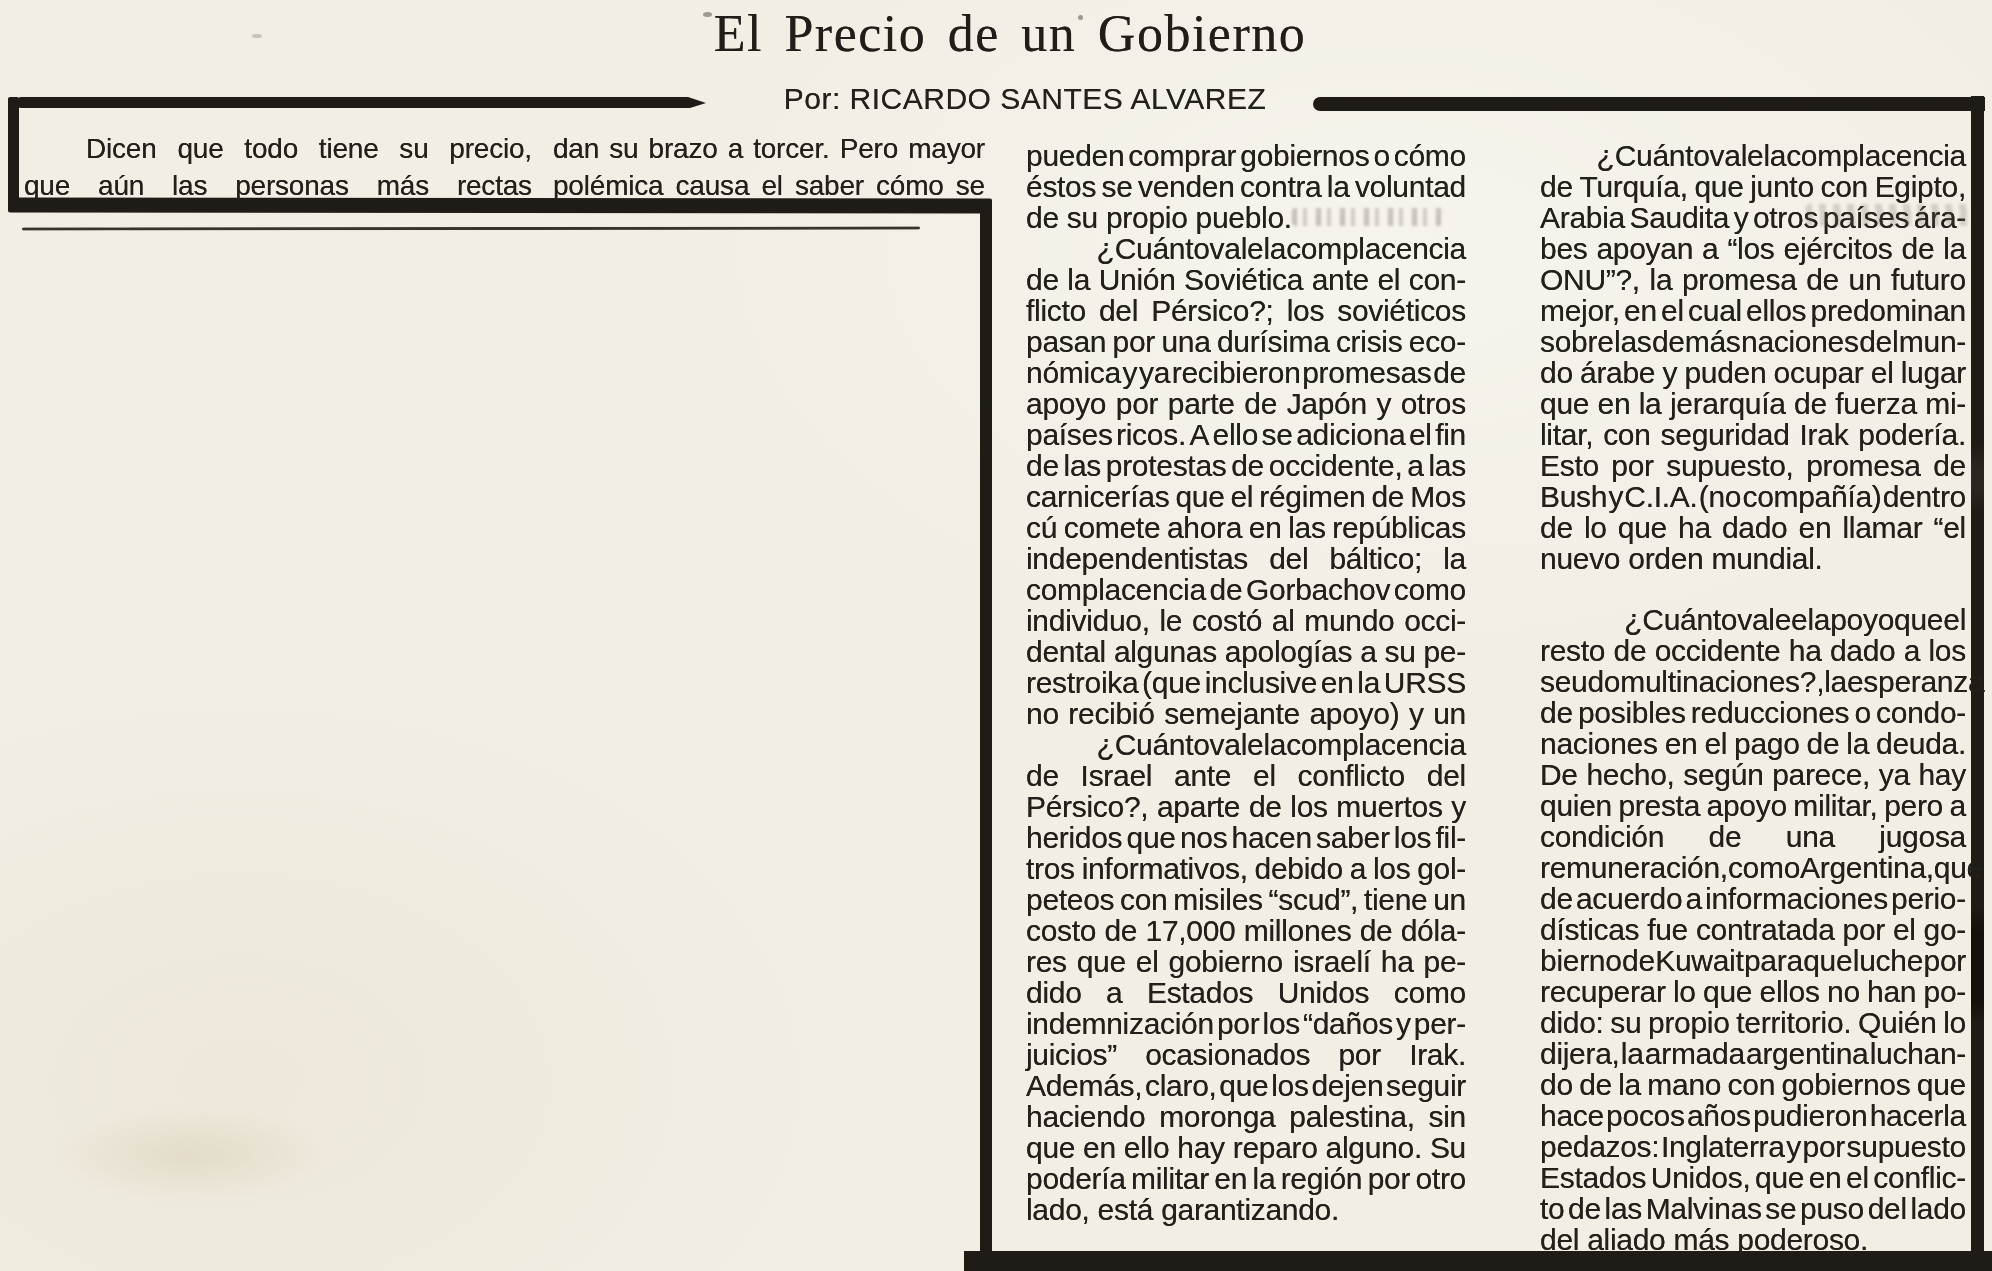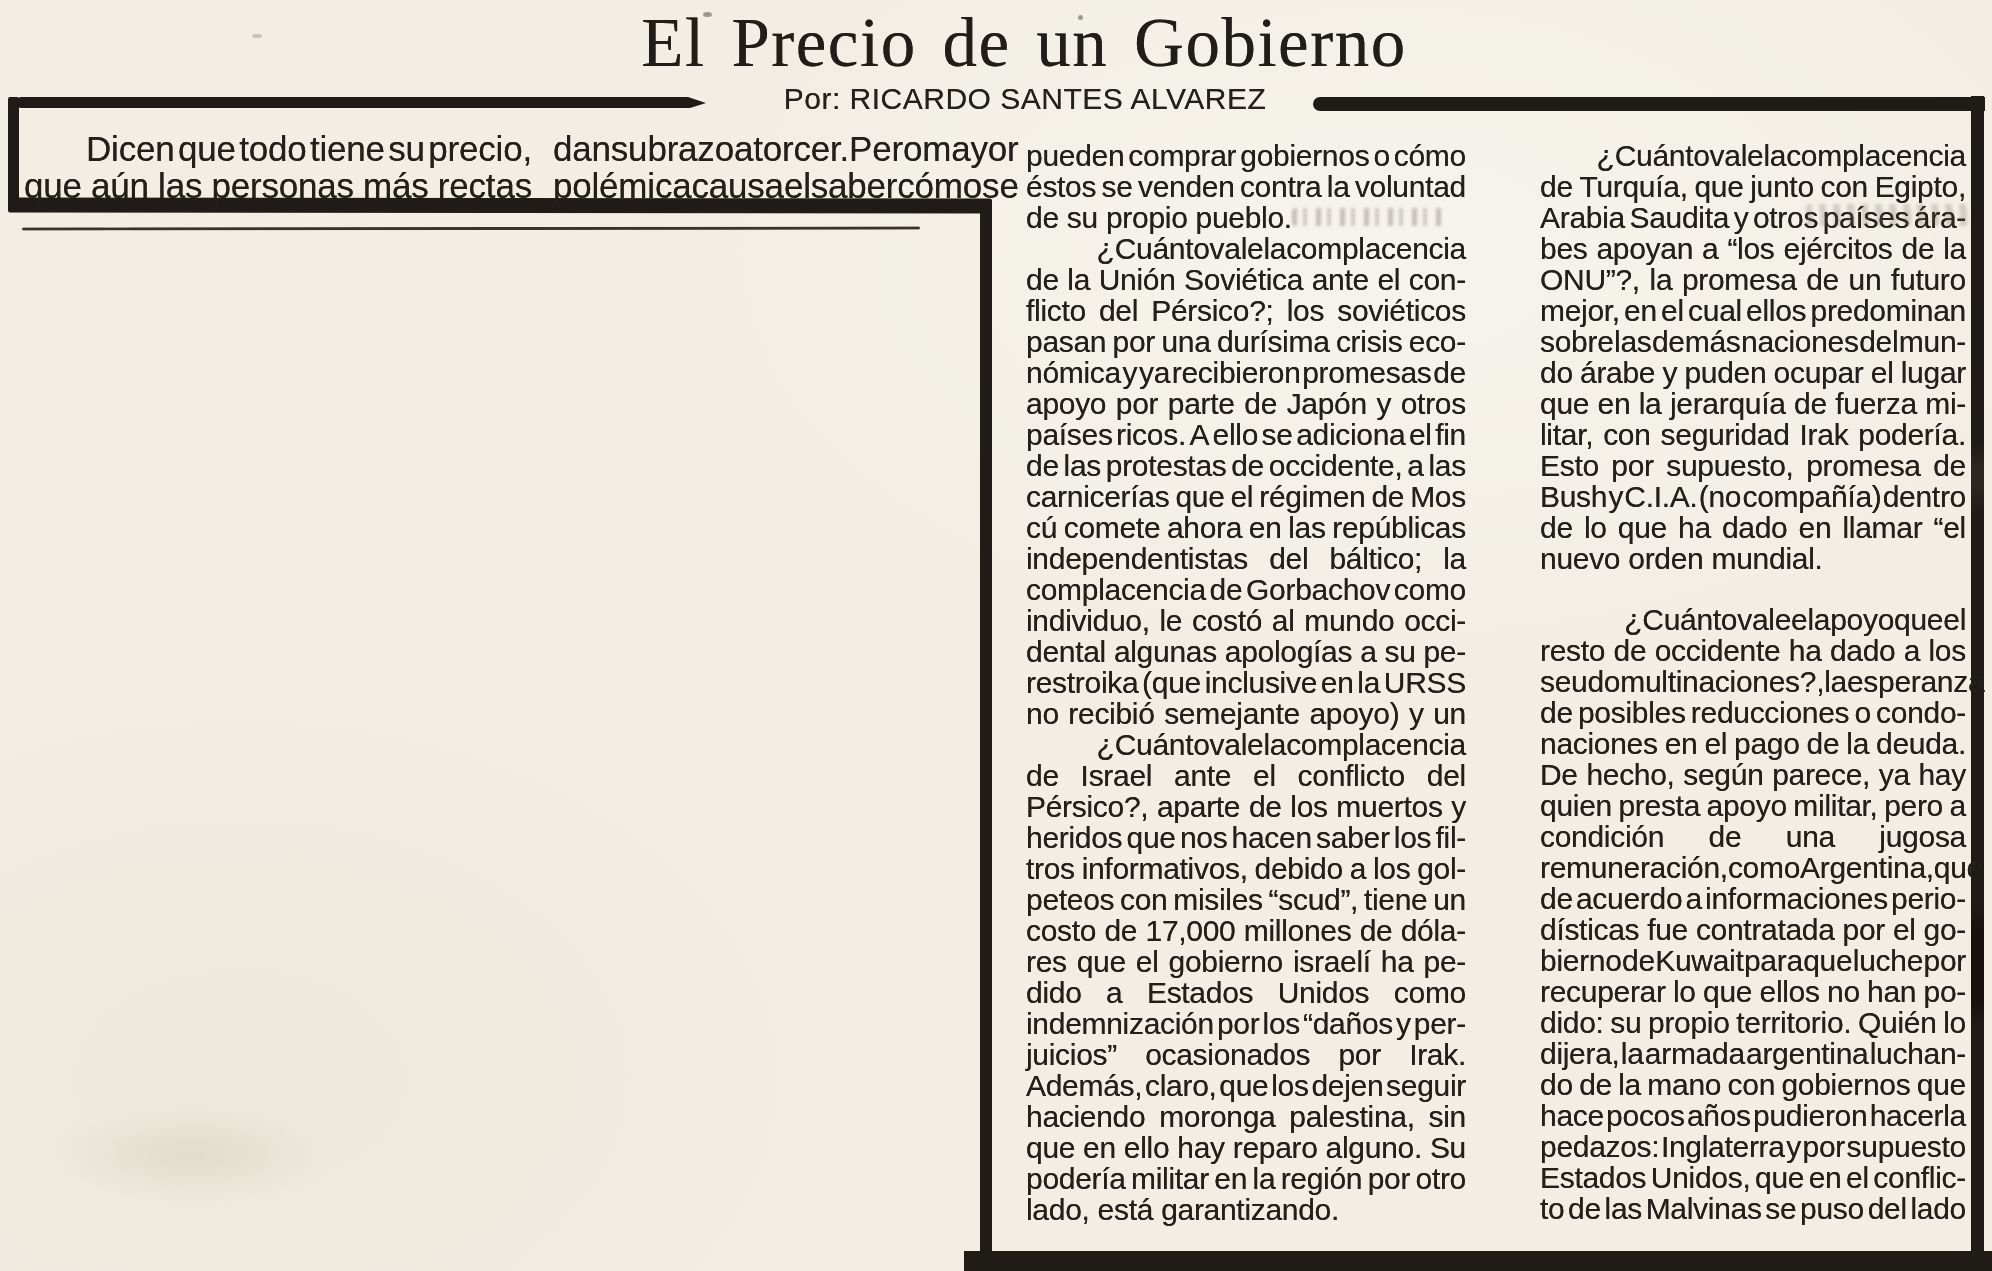"El Precio de un Gobierno" .title { font-size: 69px -> 52px; left: 524px -> 510px }
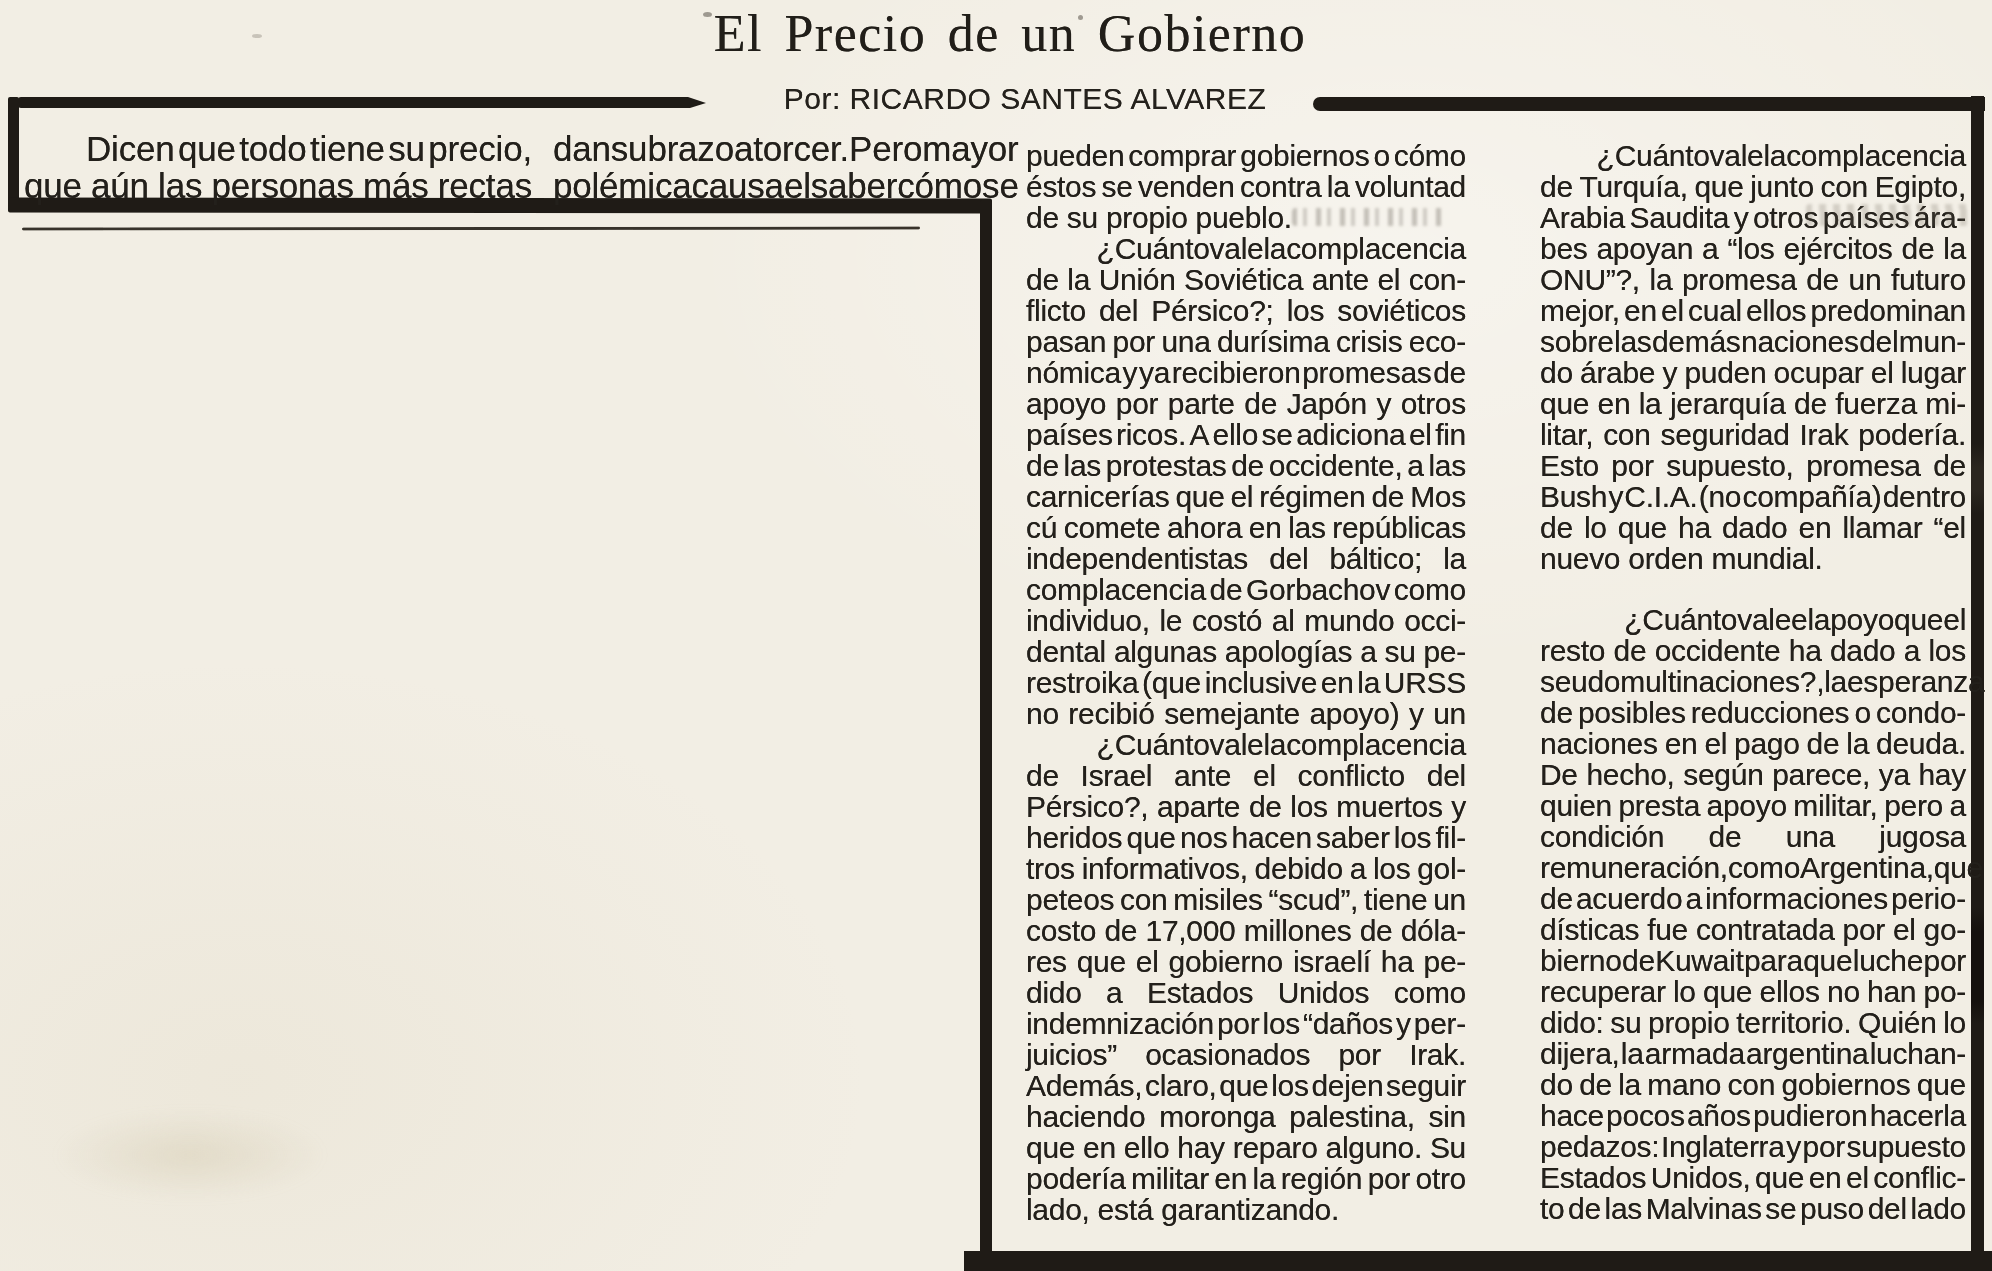"Dicen" .intro-col { font-size: 35px -> 28px }
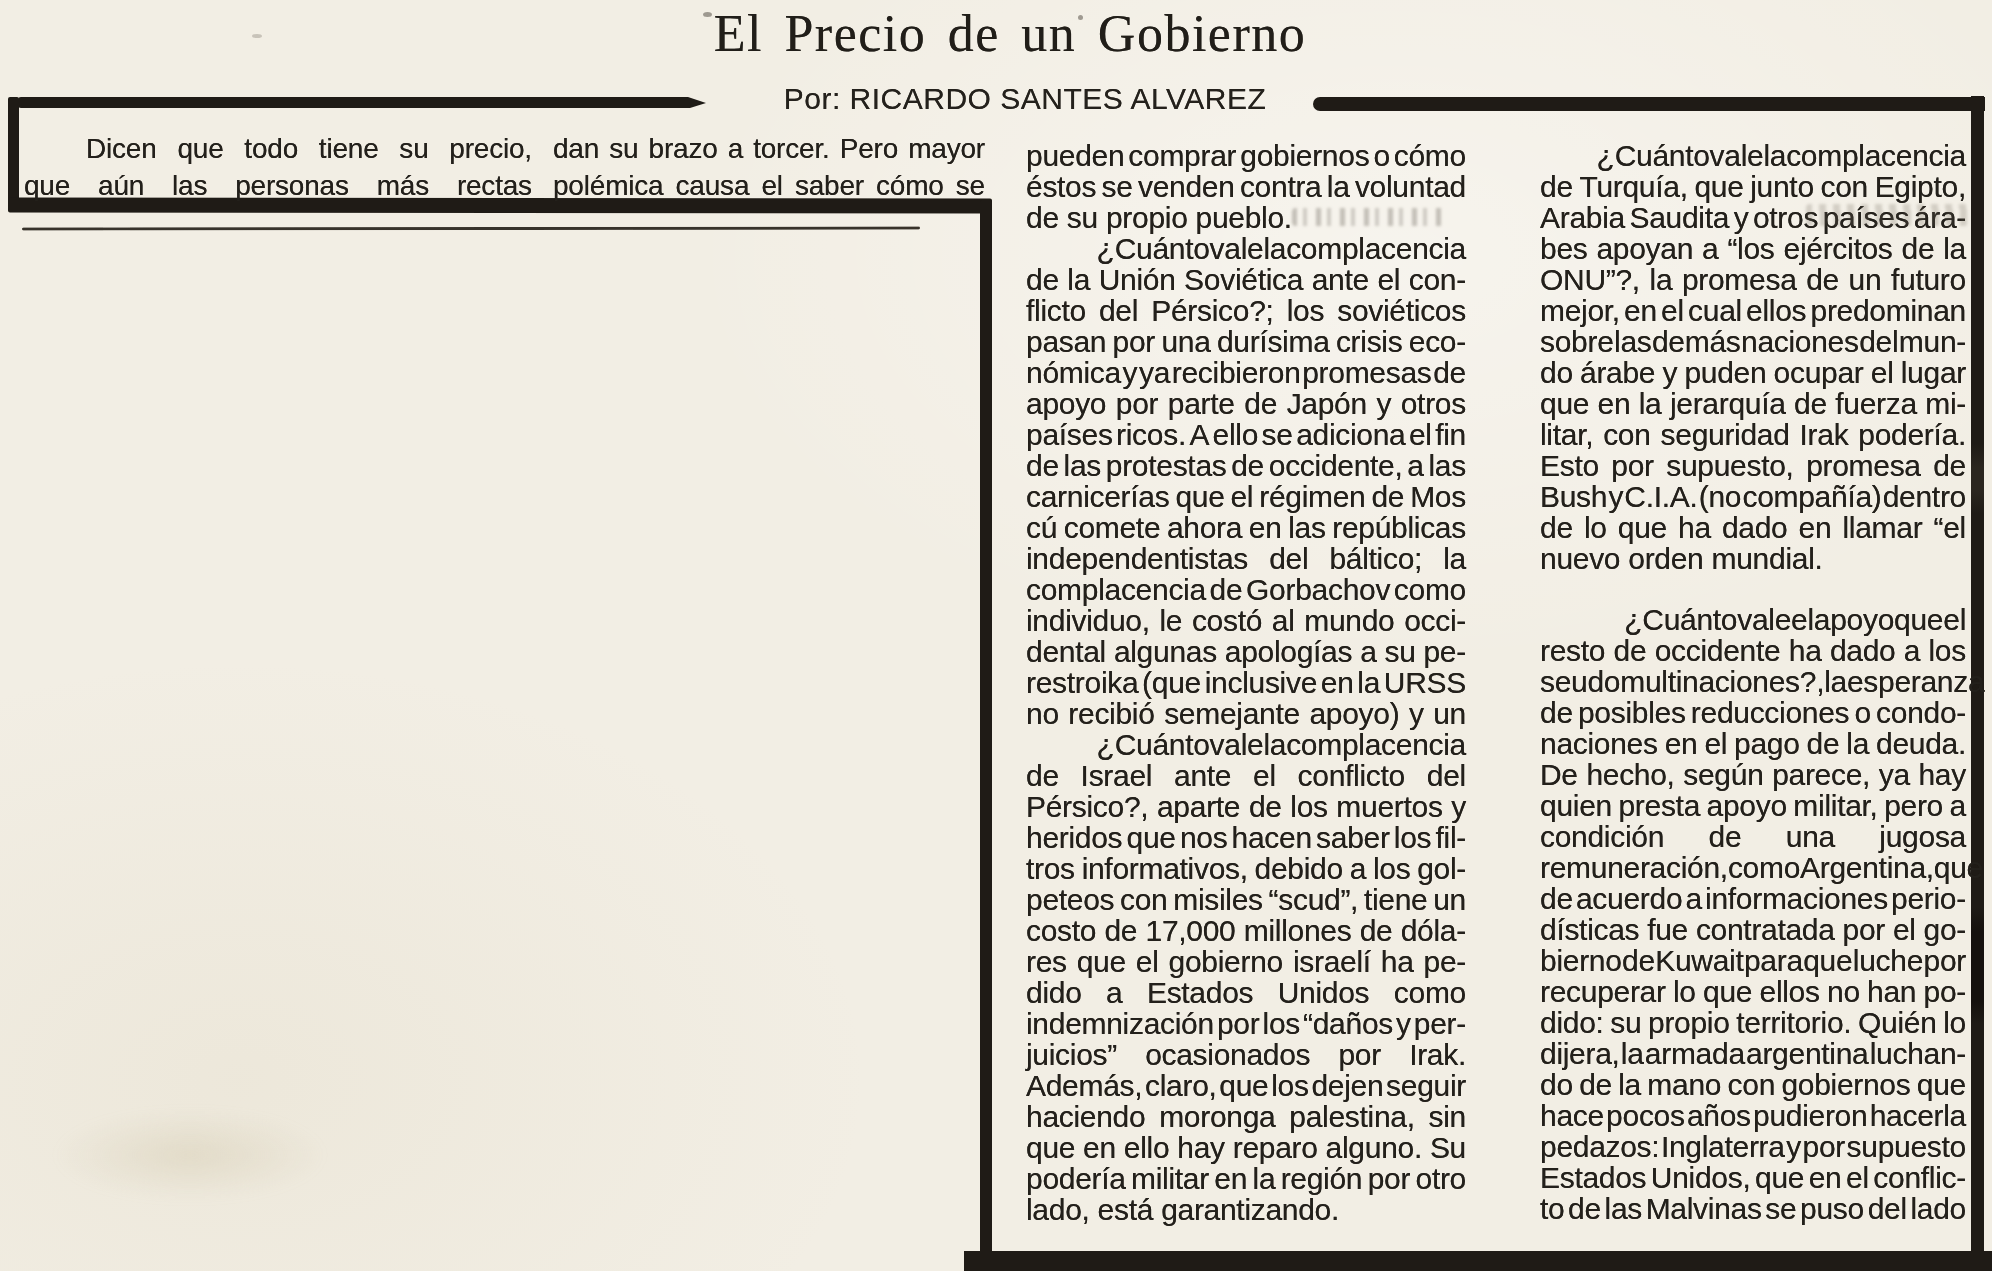"del aliado más poderoso." div.line { html: none -> <div>del aliado más poderoso.</div> }
